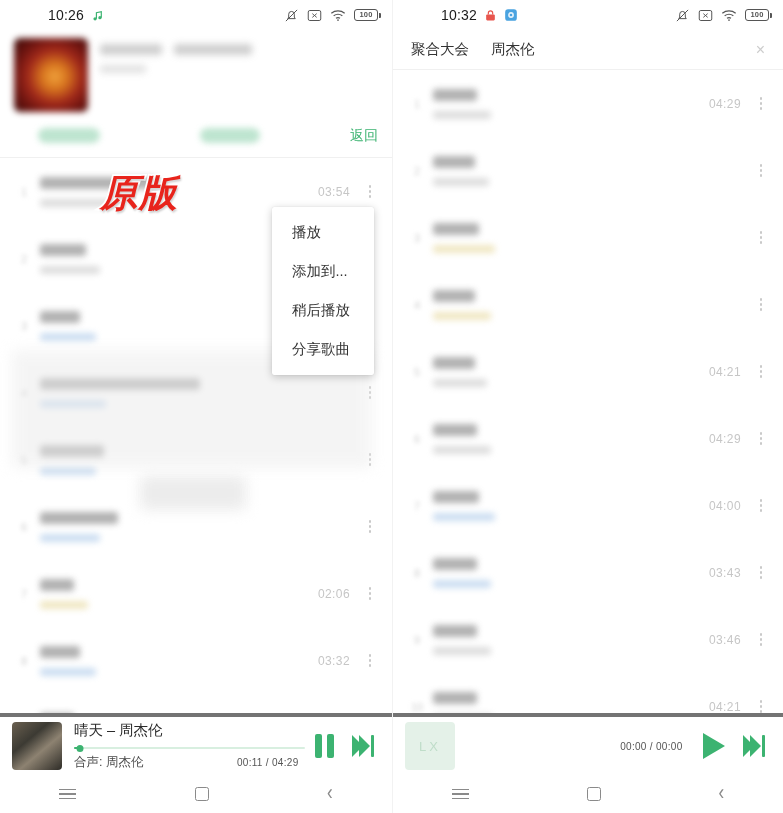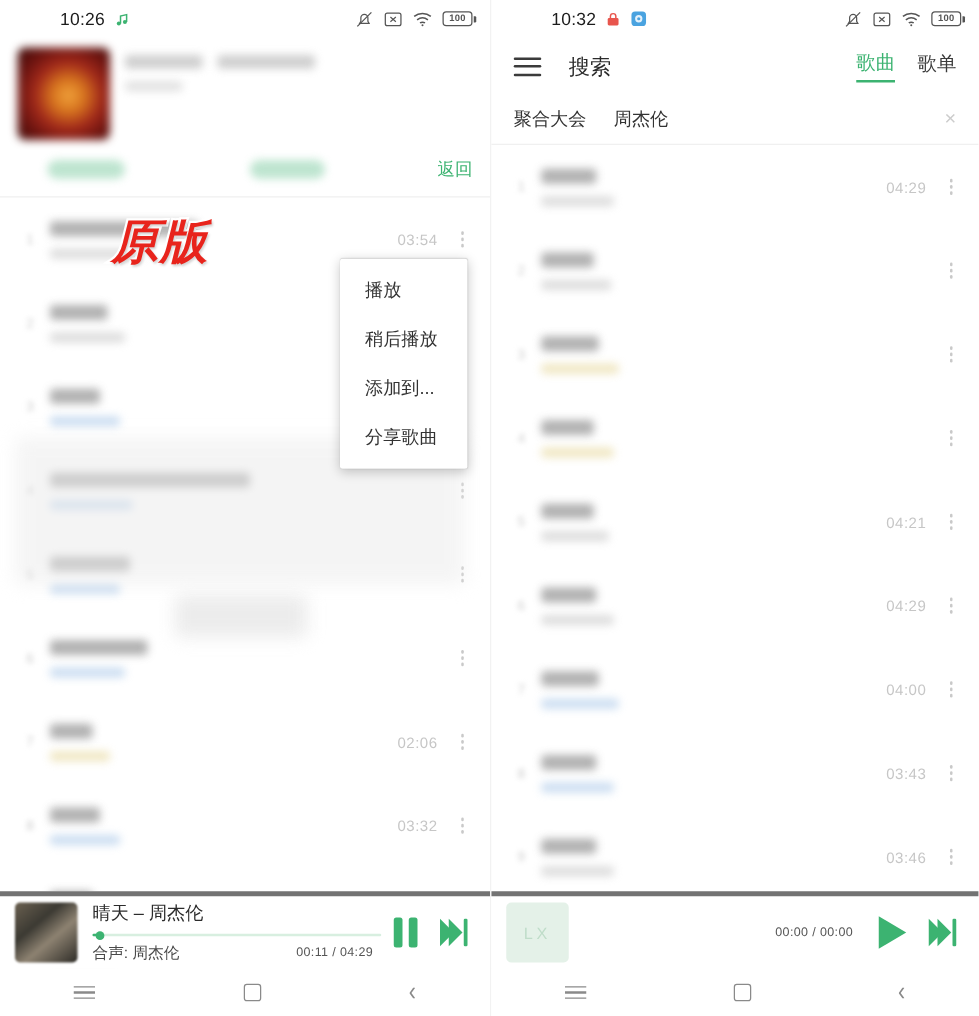"搜索" div.searchhead { html: <div> <div> <i></i> <i></i> <i></i> </div> <div>搜索</div> <div> <div>歌曲</div> <div>歌单</div> </div> </div> -> none }
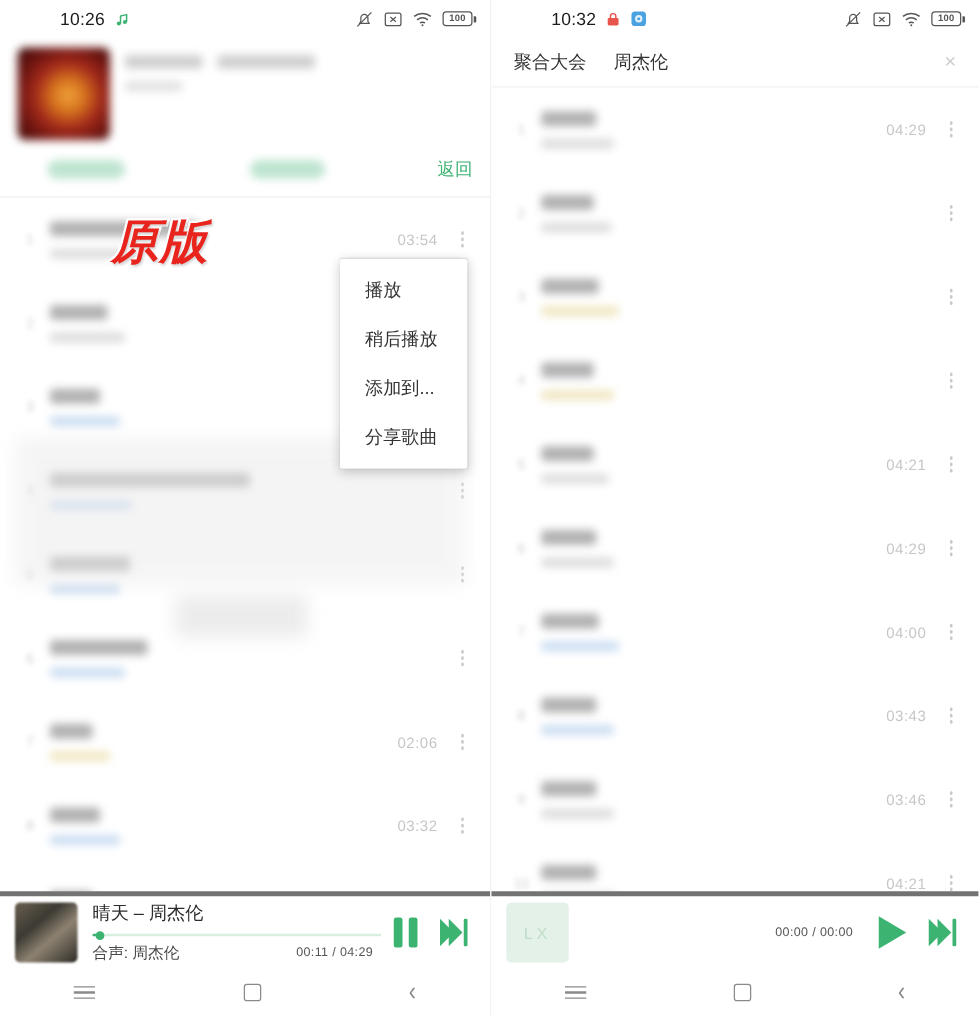"原版" .stamp-l { left: 89px -> 100px }
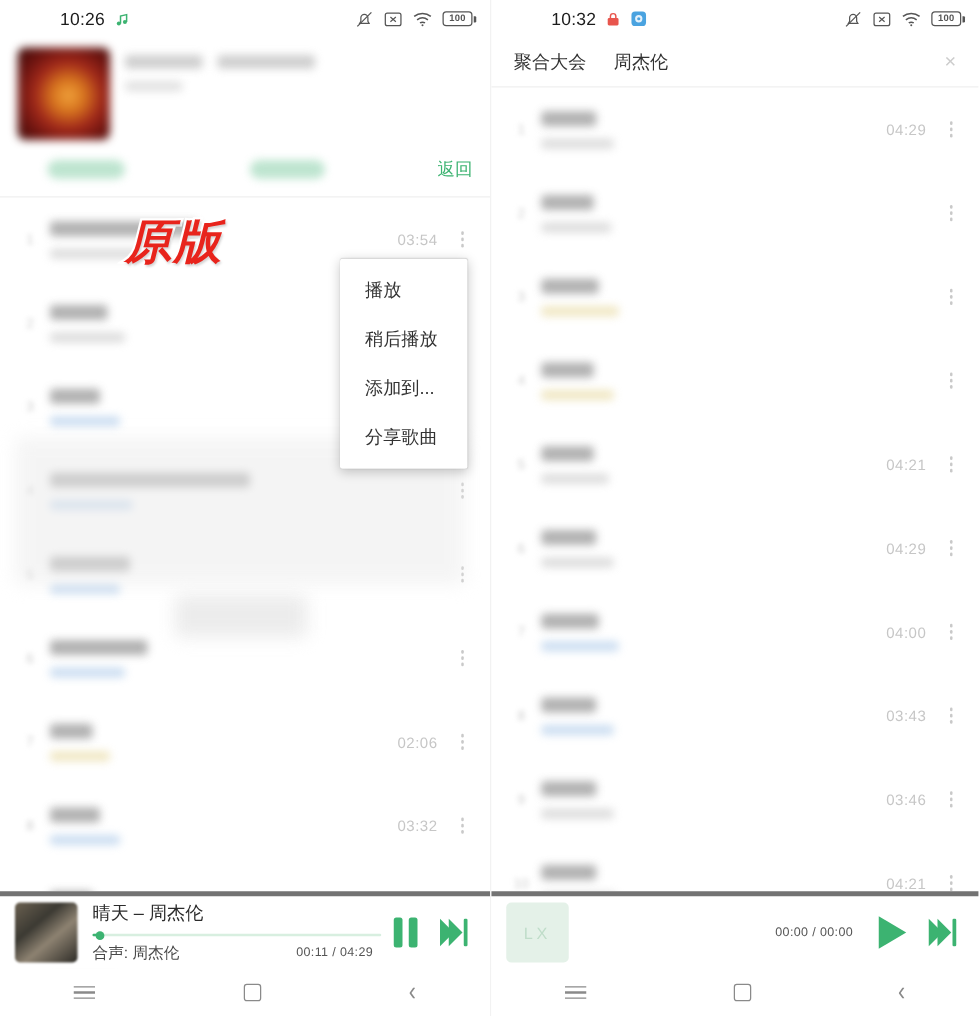"稍后播放" div.menu-item { order: before "添加到..." -> after "添加到..." }
